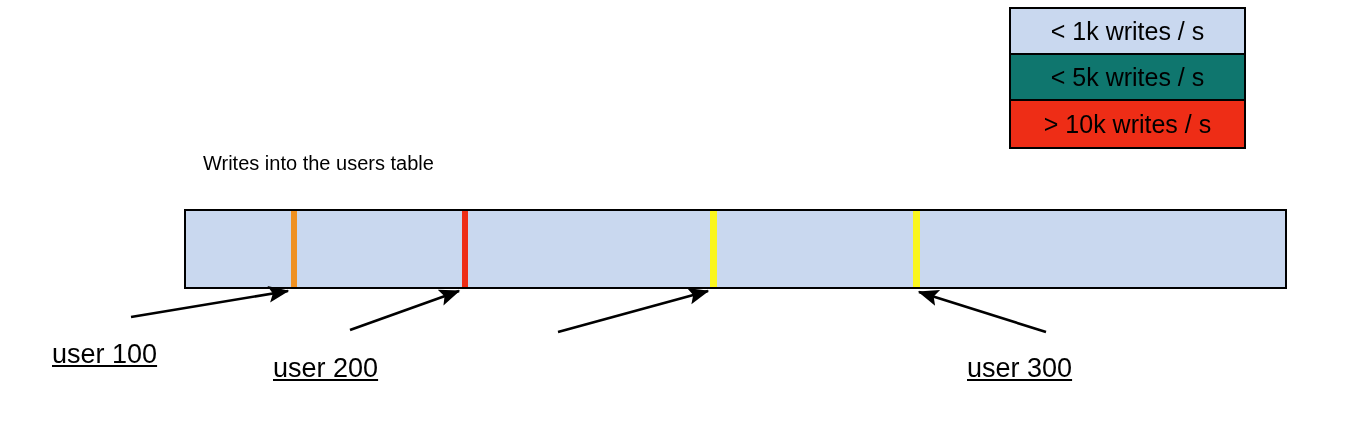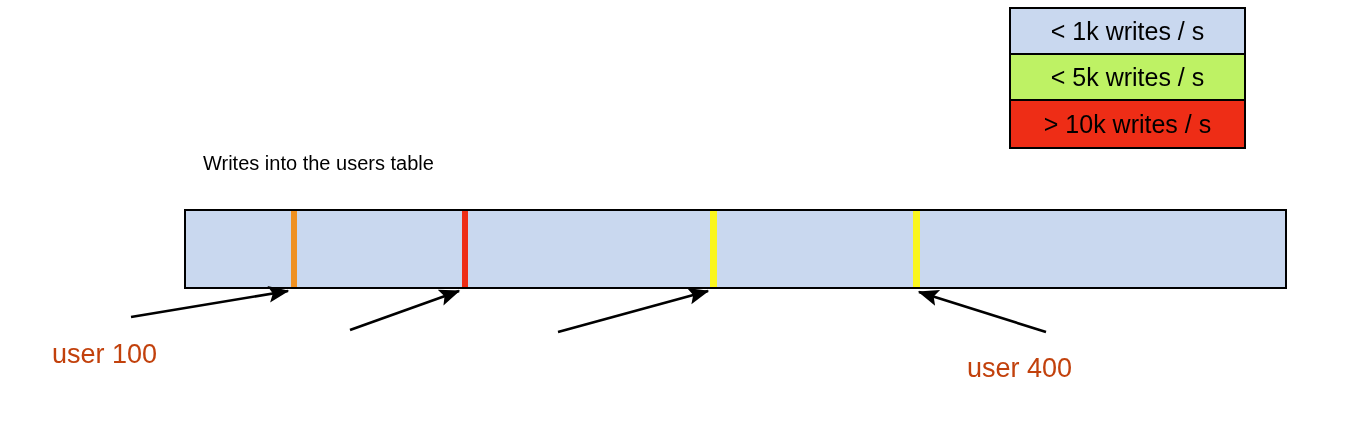"< 5k writes / s" div.legend-row { background: #bef264 -> #0f766e }
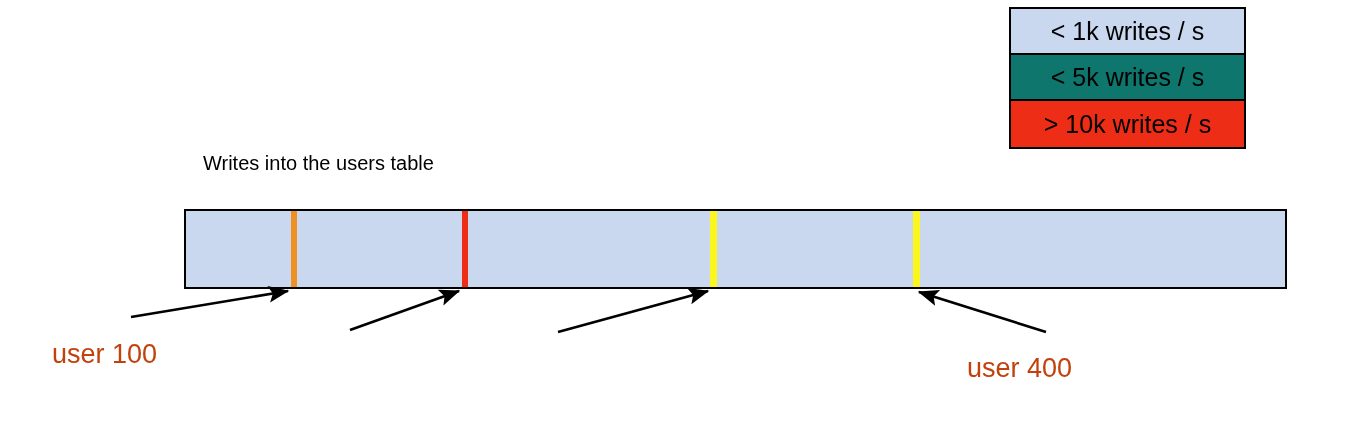"user 100" .user-label { color: #c2410c -> #000000; text-decoration: none -> underline }
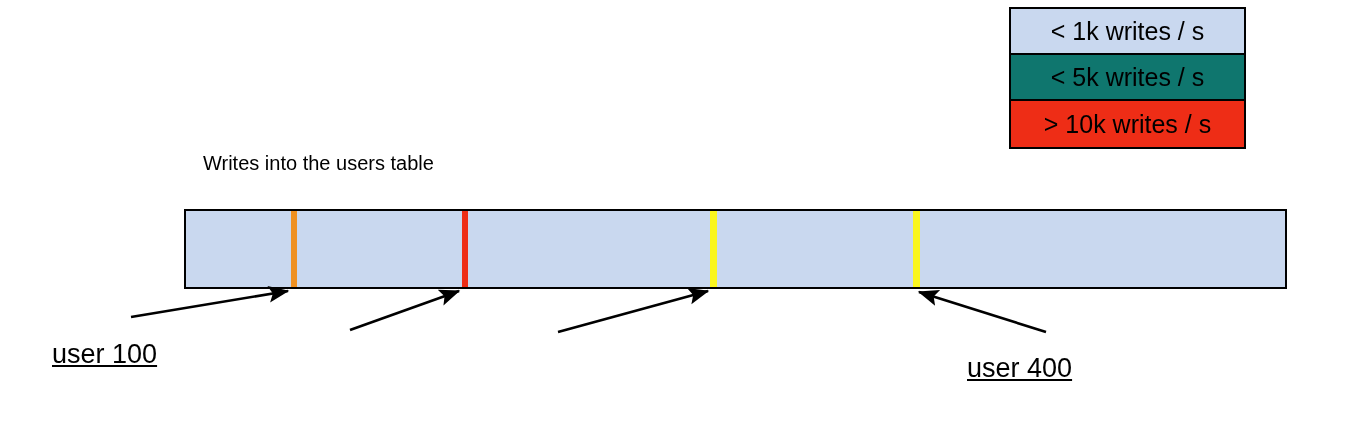"user 200" div.user-label { html: none -> <div>user 200</div> }
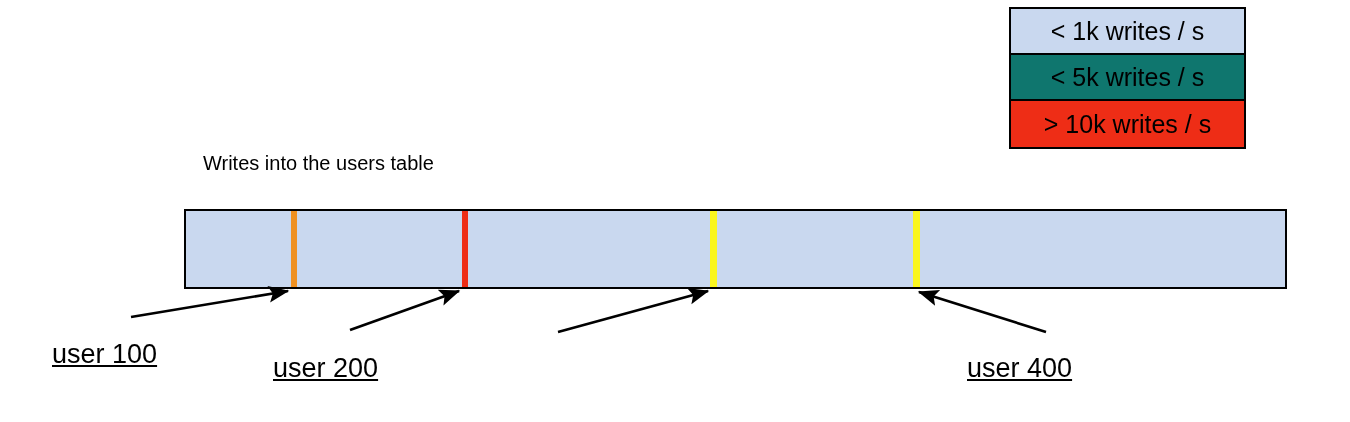"user 400" div.user-label { text: 400 -> 300 }
